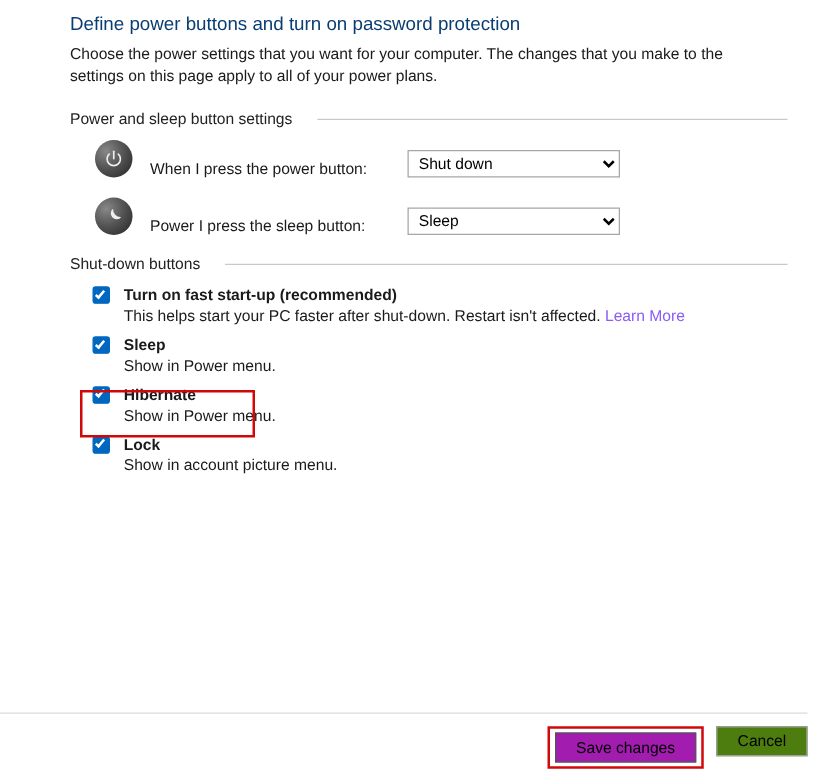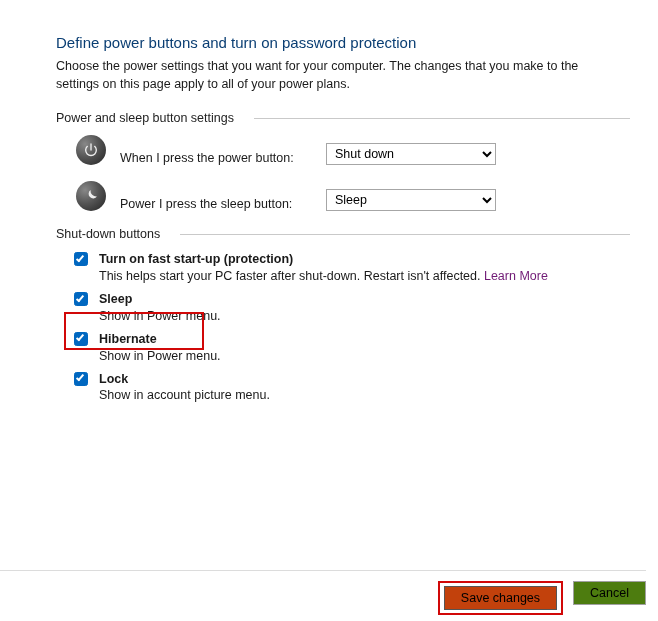"Define power buttons and turn" .page { padding: 34px 28px 0 56px -> 11px 28px 0 56px }
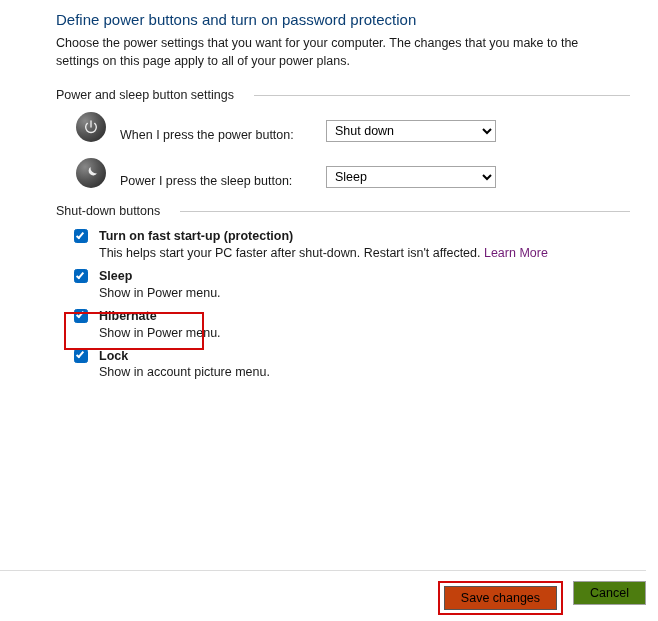"Turn on fast start-up (protection)" span.t { text: protection -> recommended }
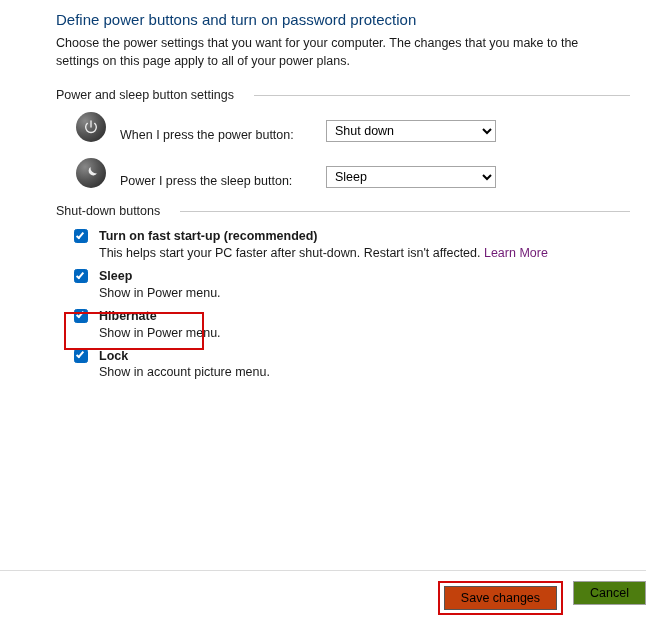"Learn More" a.link { color: #701a75 -> #8b5cf6 }
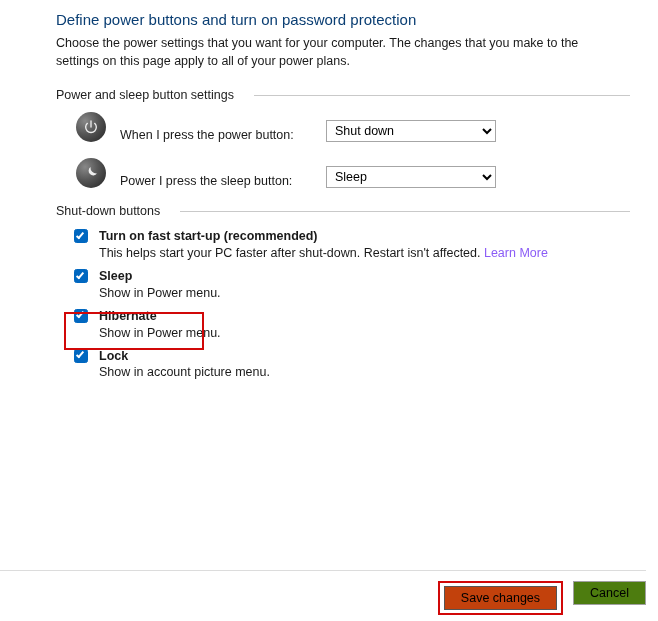"Save changes" button.win.primary { background: #c2410c -> #a21caf }
